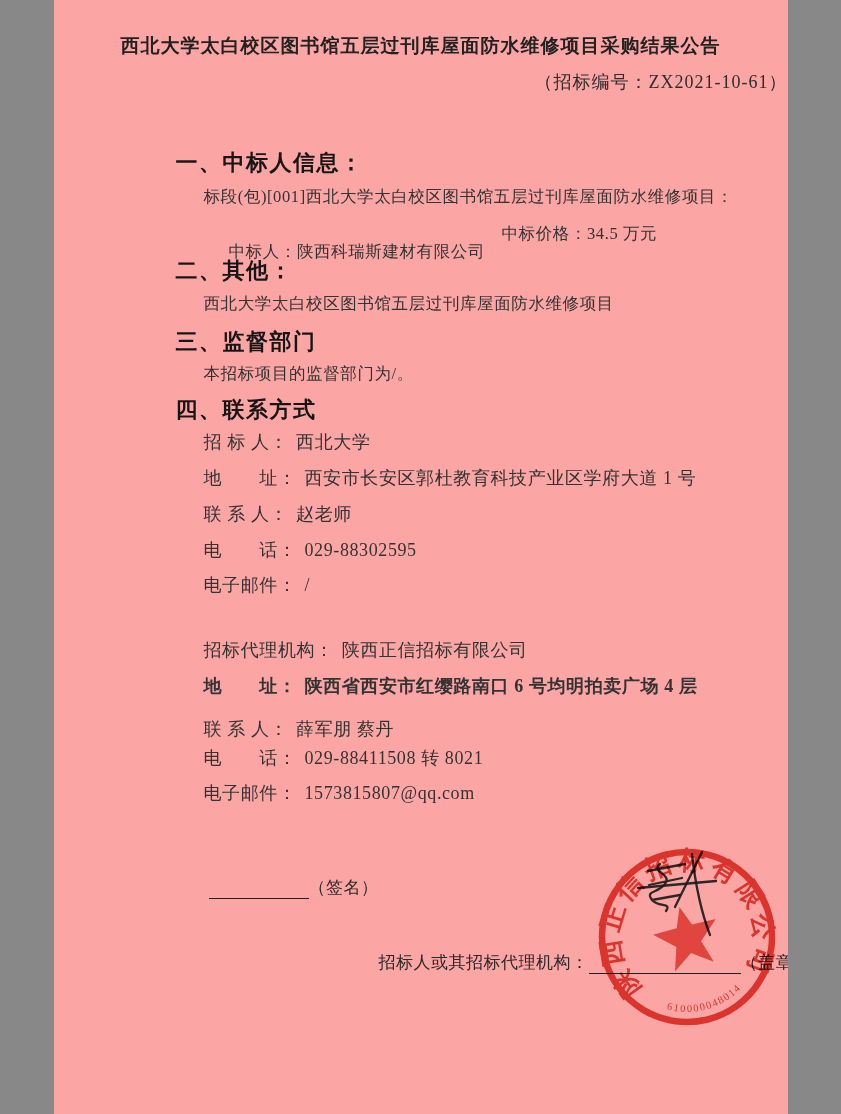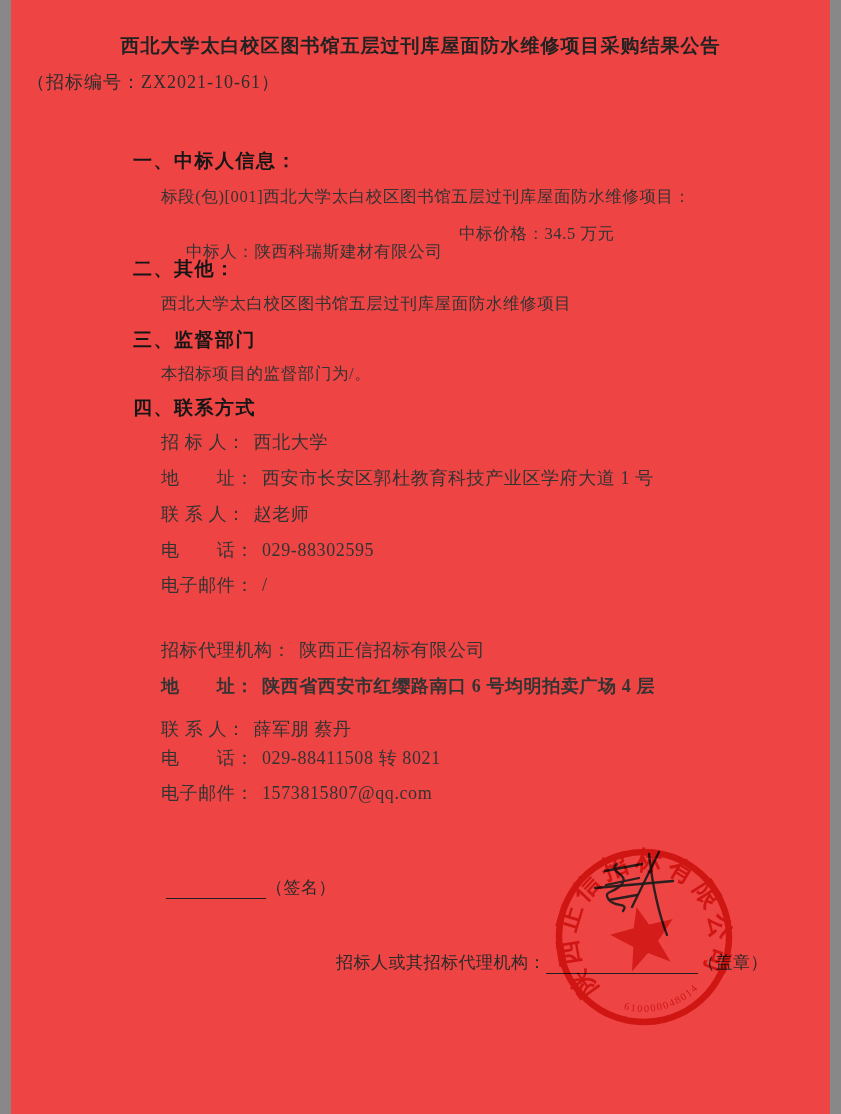"西北大学太白校区图书馆五层过刊库屋面防水维修项目采购结果公告" .page { background: #ef4444 -> #fca5a5; width: 819px -> 734px }
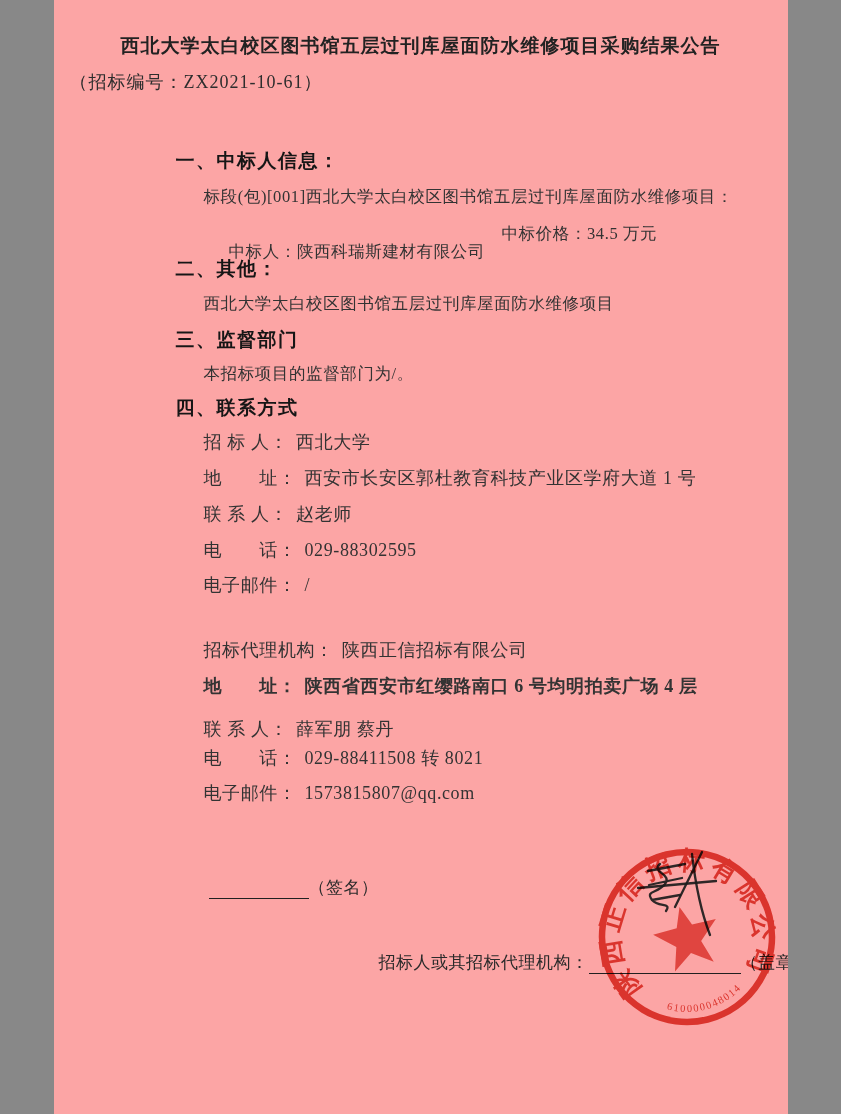"（招标编号：ZX2021-10-61）" .doc-subtitle { text-align: left -> right }
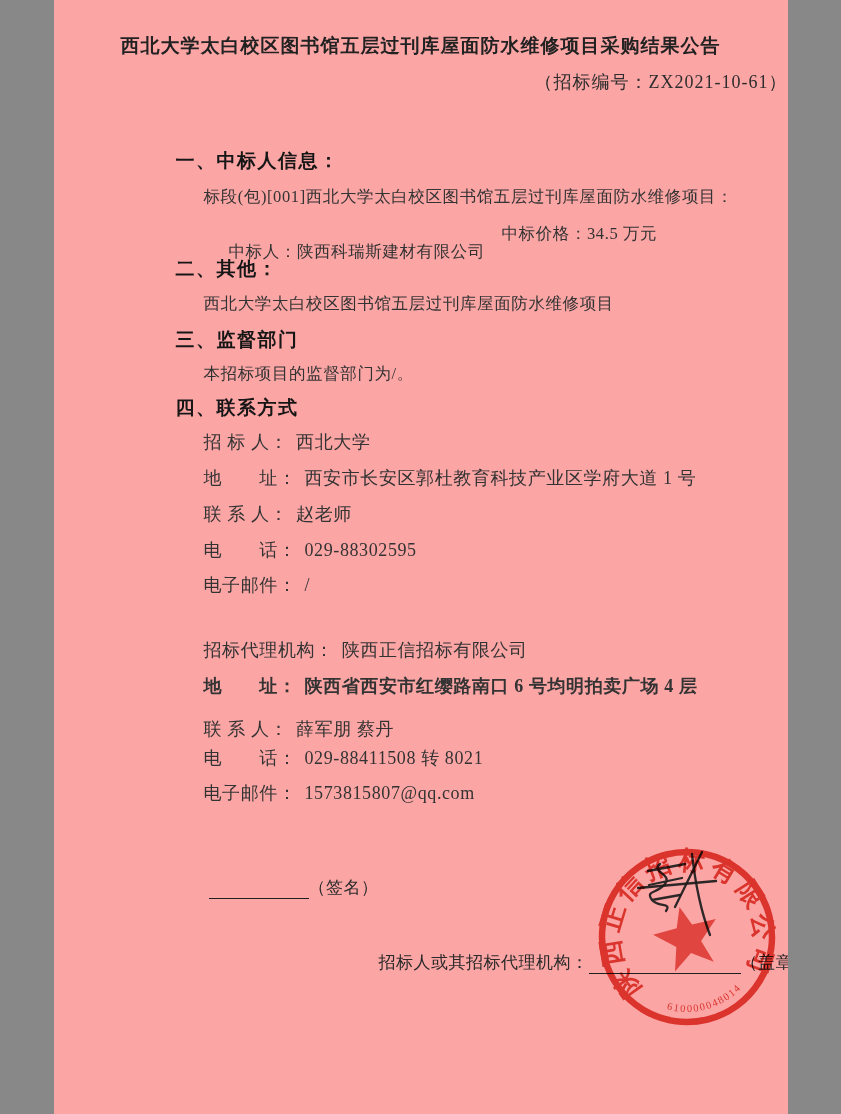"一、中标人信息：" .heading { font-size: 19px -> 22px }
